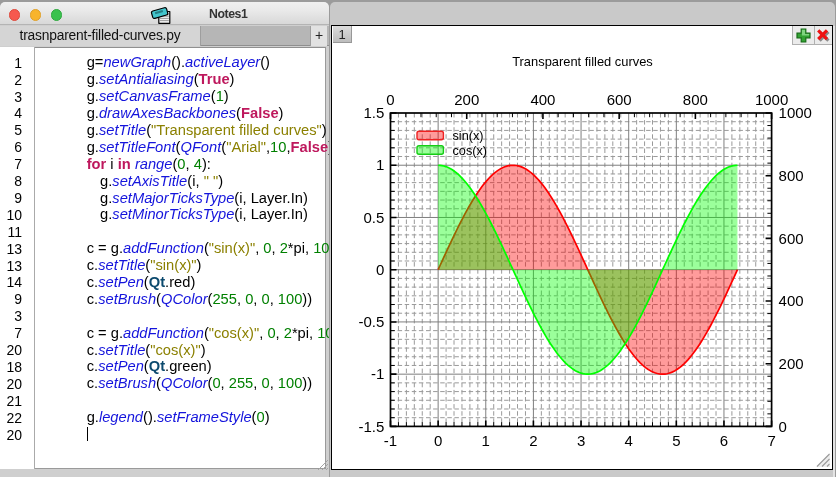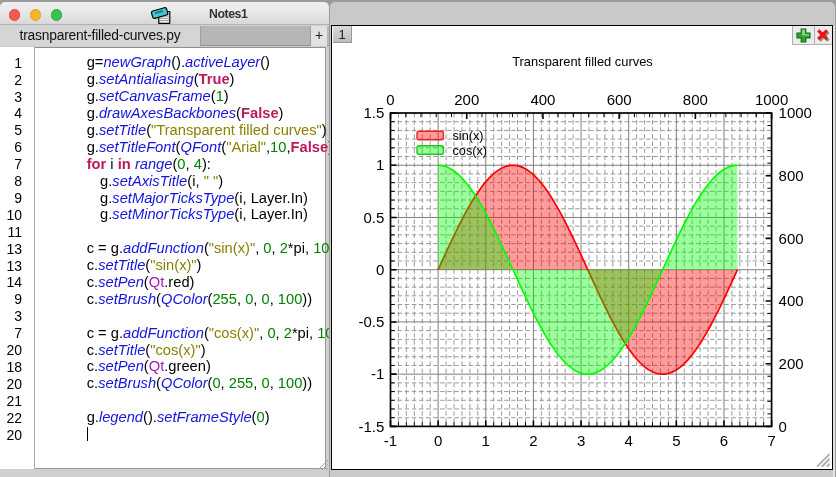"Qt" .q { color: #a21caf -> #0c4a6e; font-weight: 400 -> 700 }
